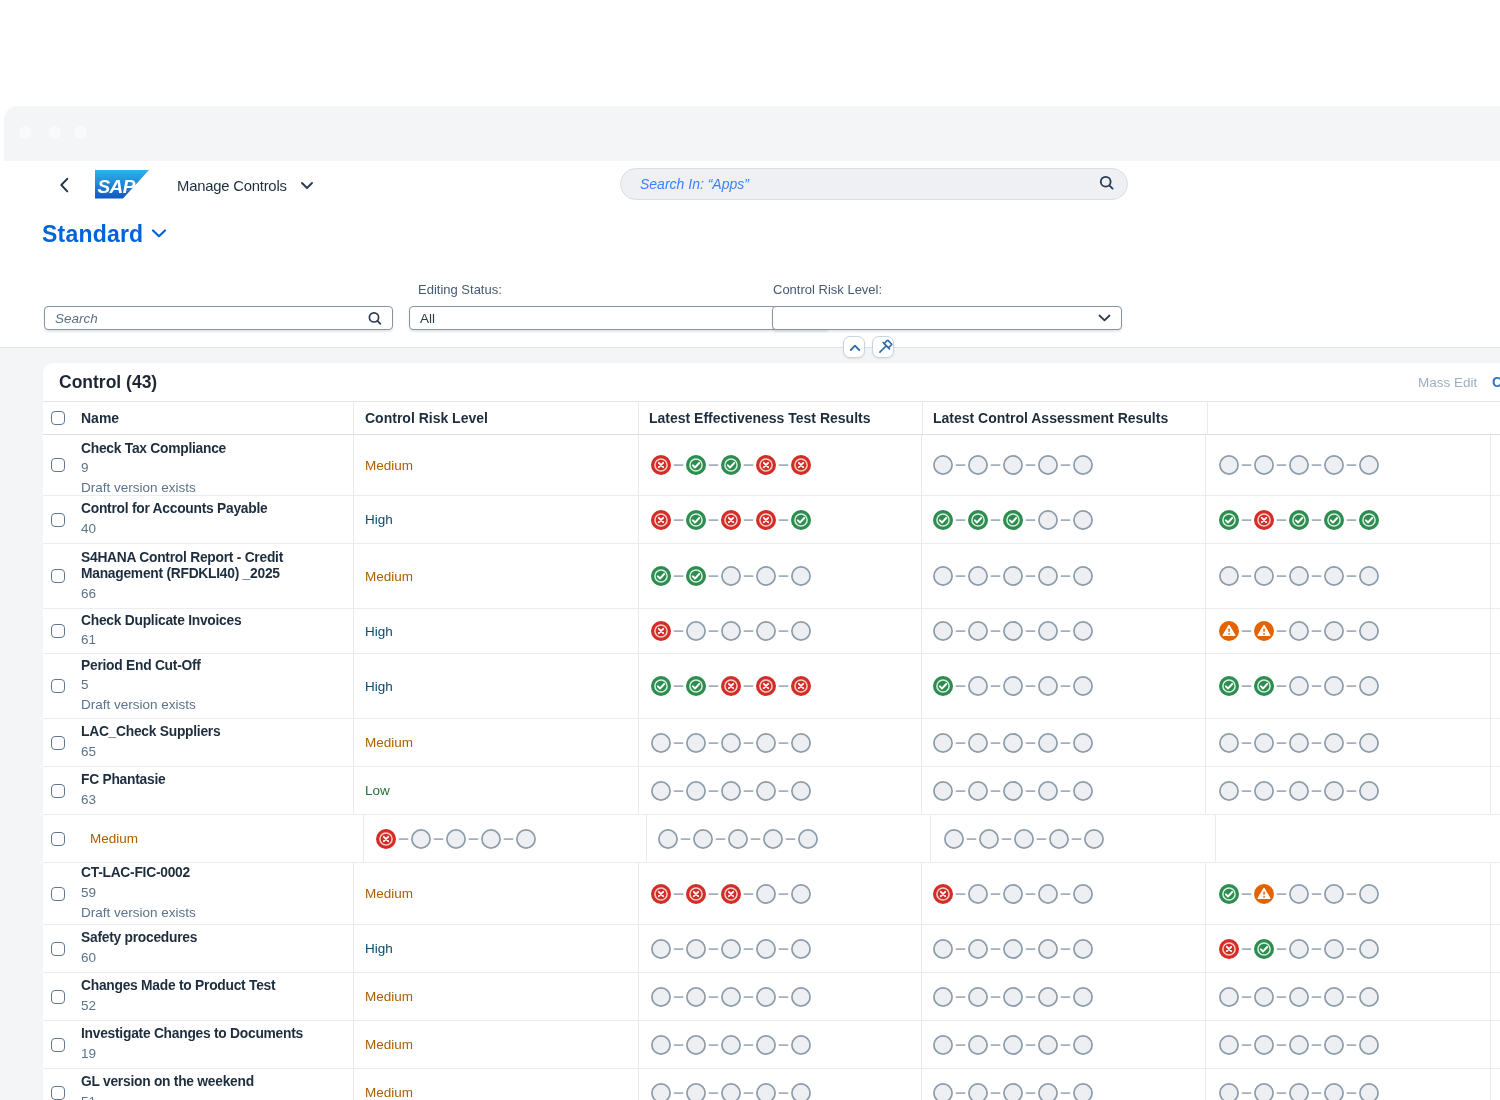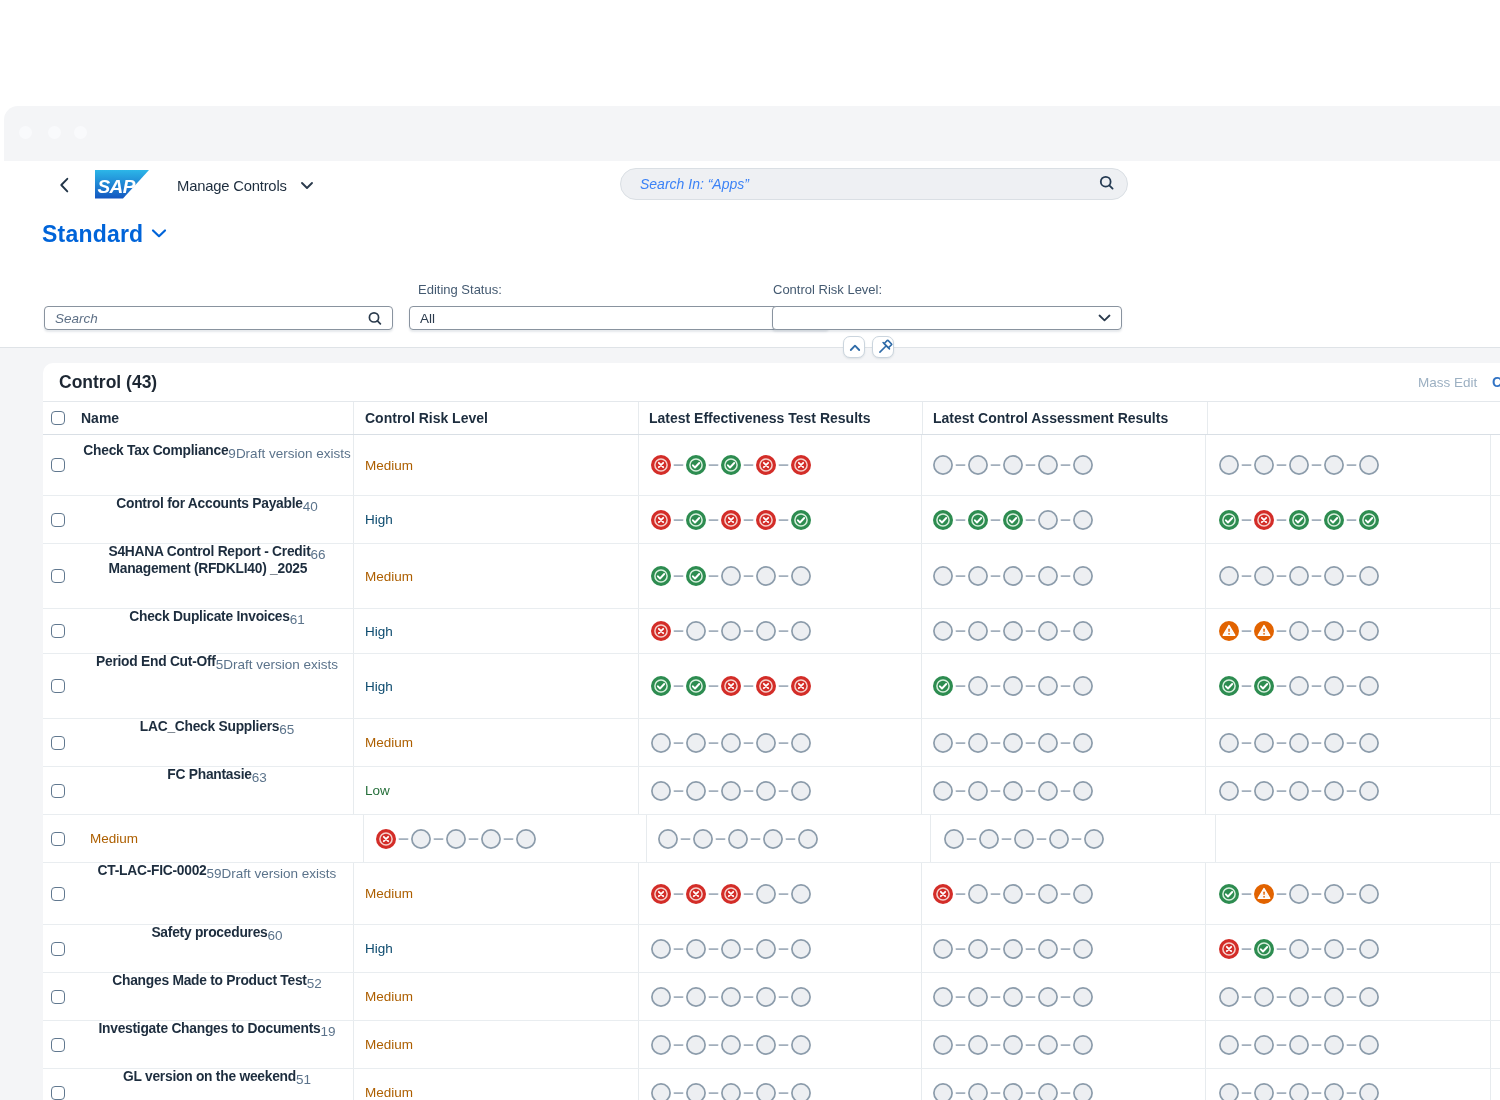"Check Tax Compliance" .c-name { flex-direction: row -> column }
